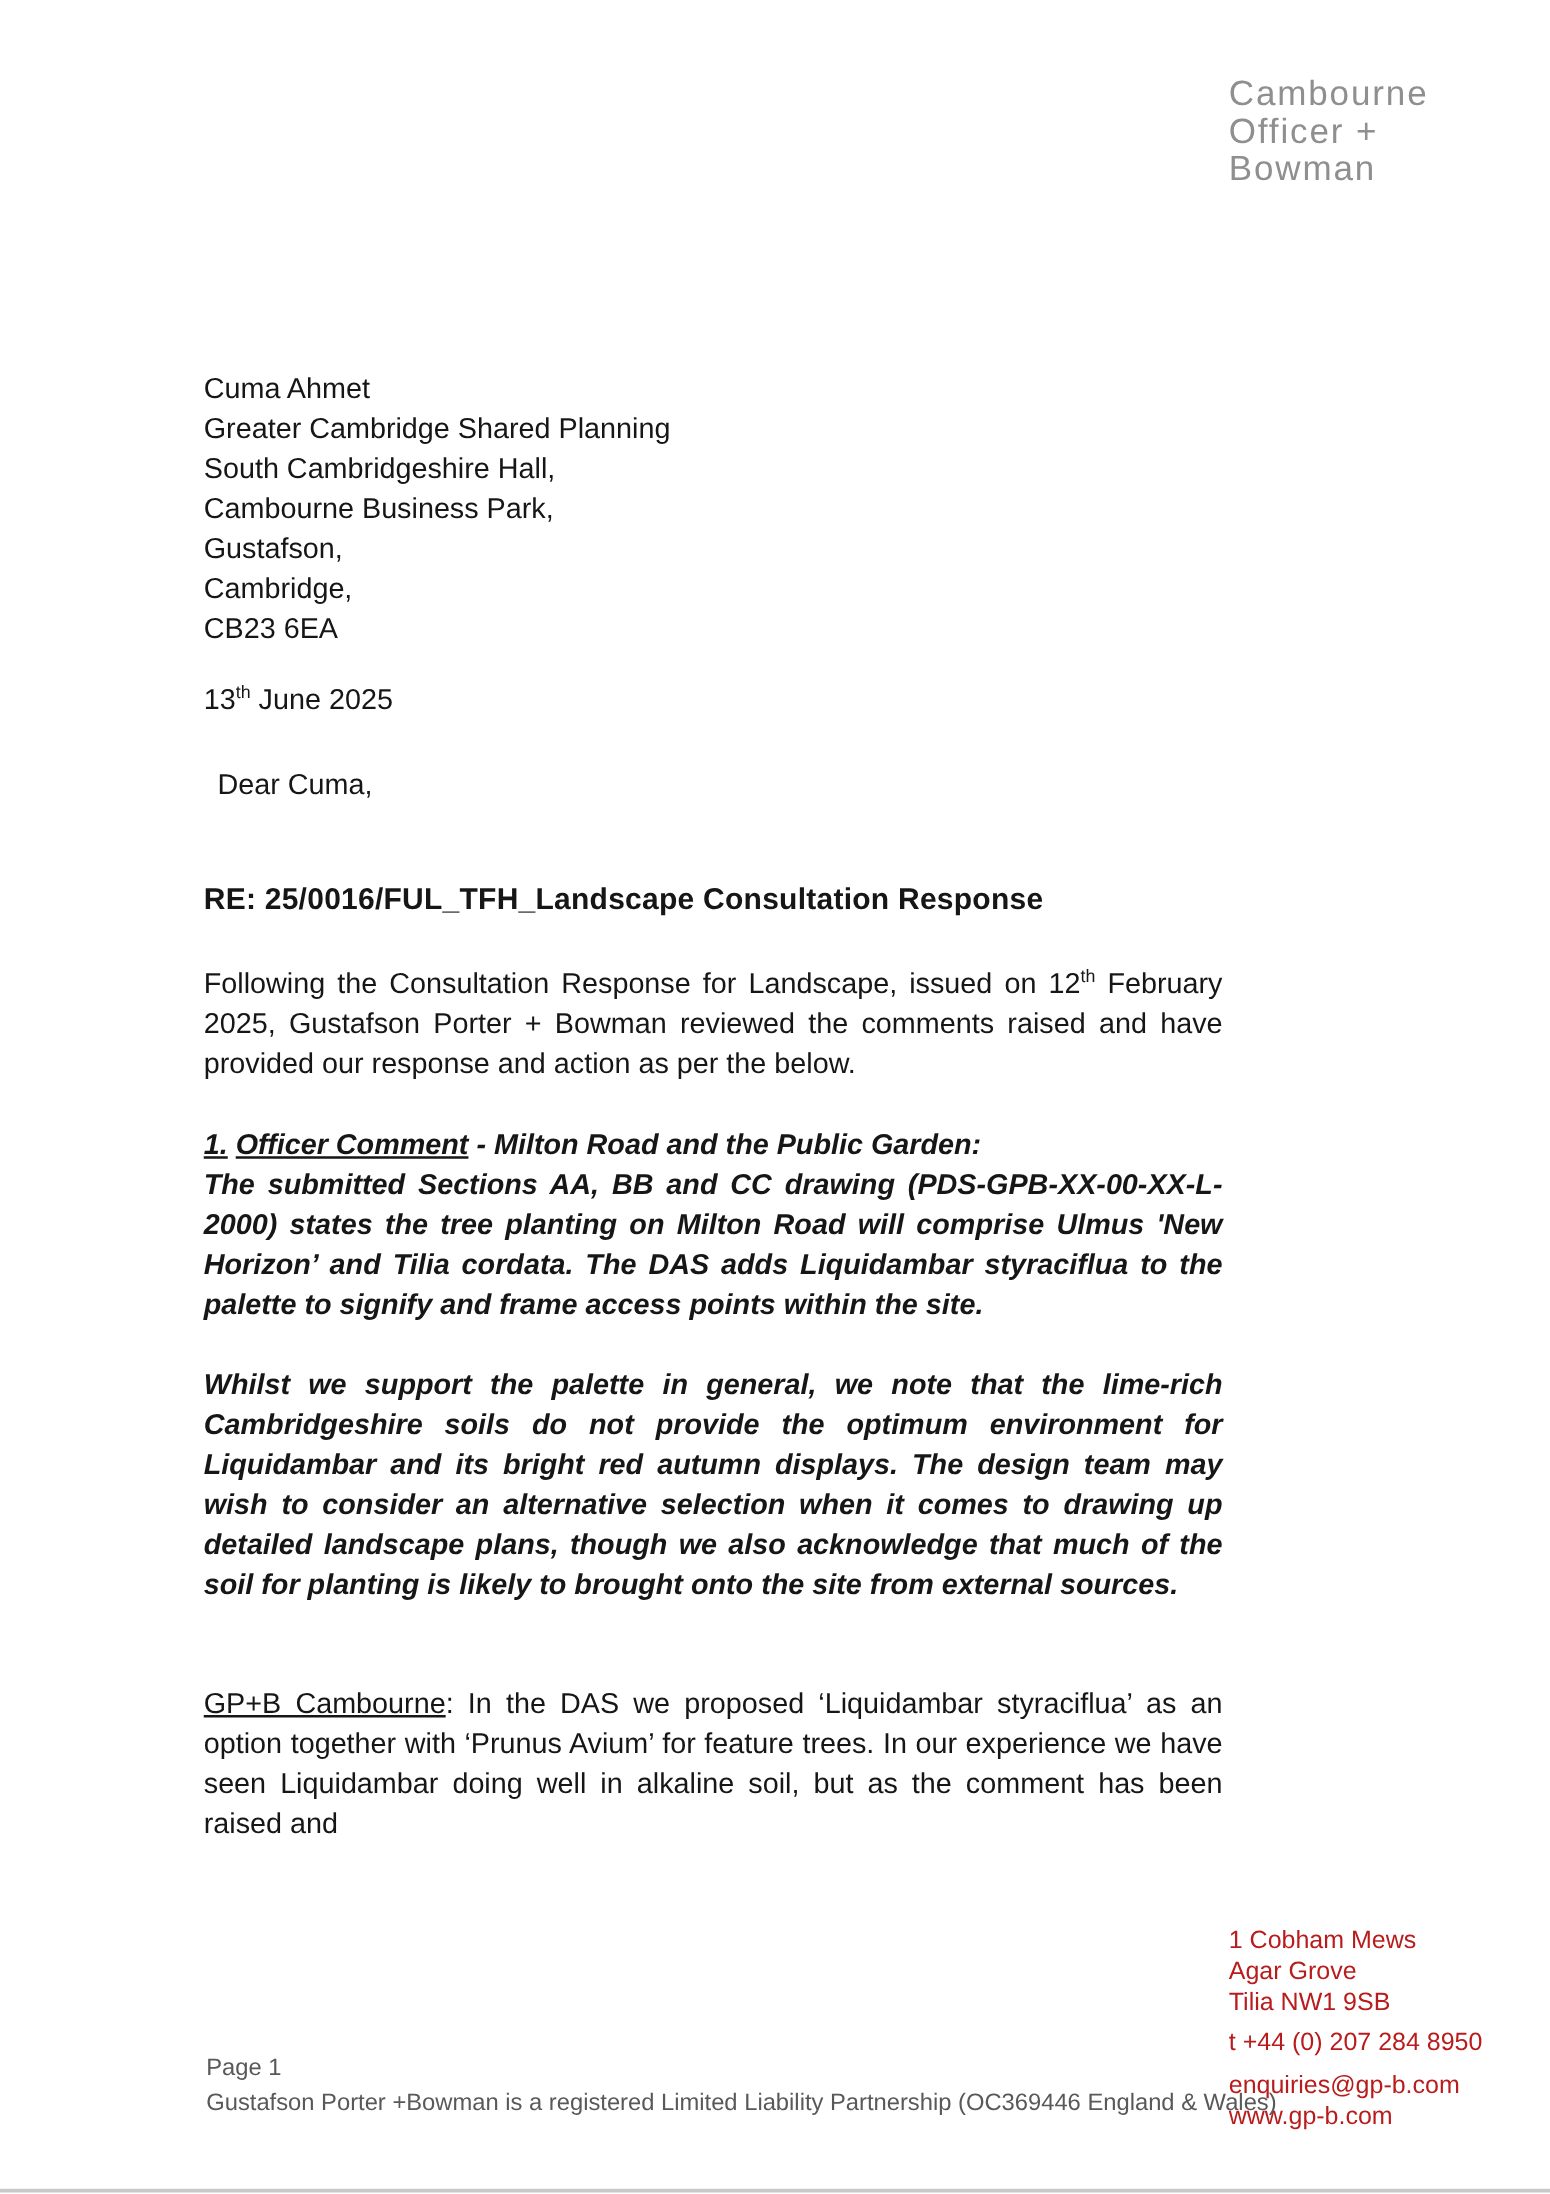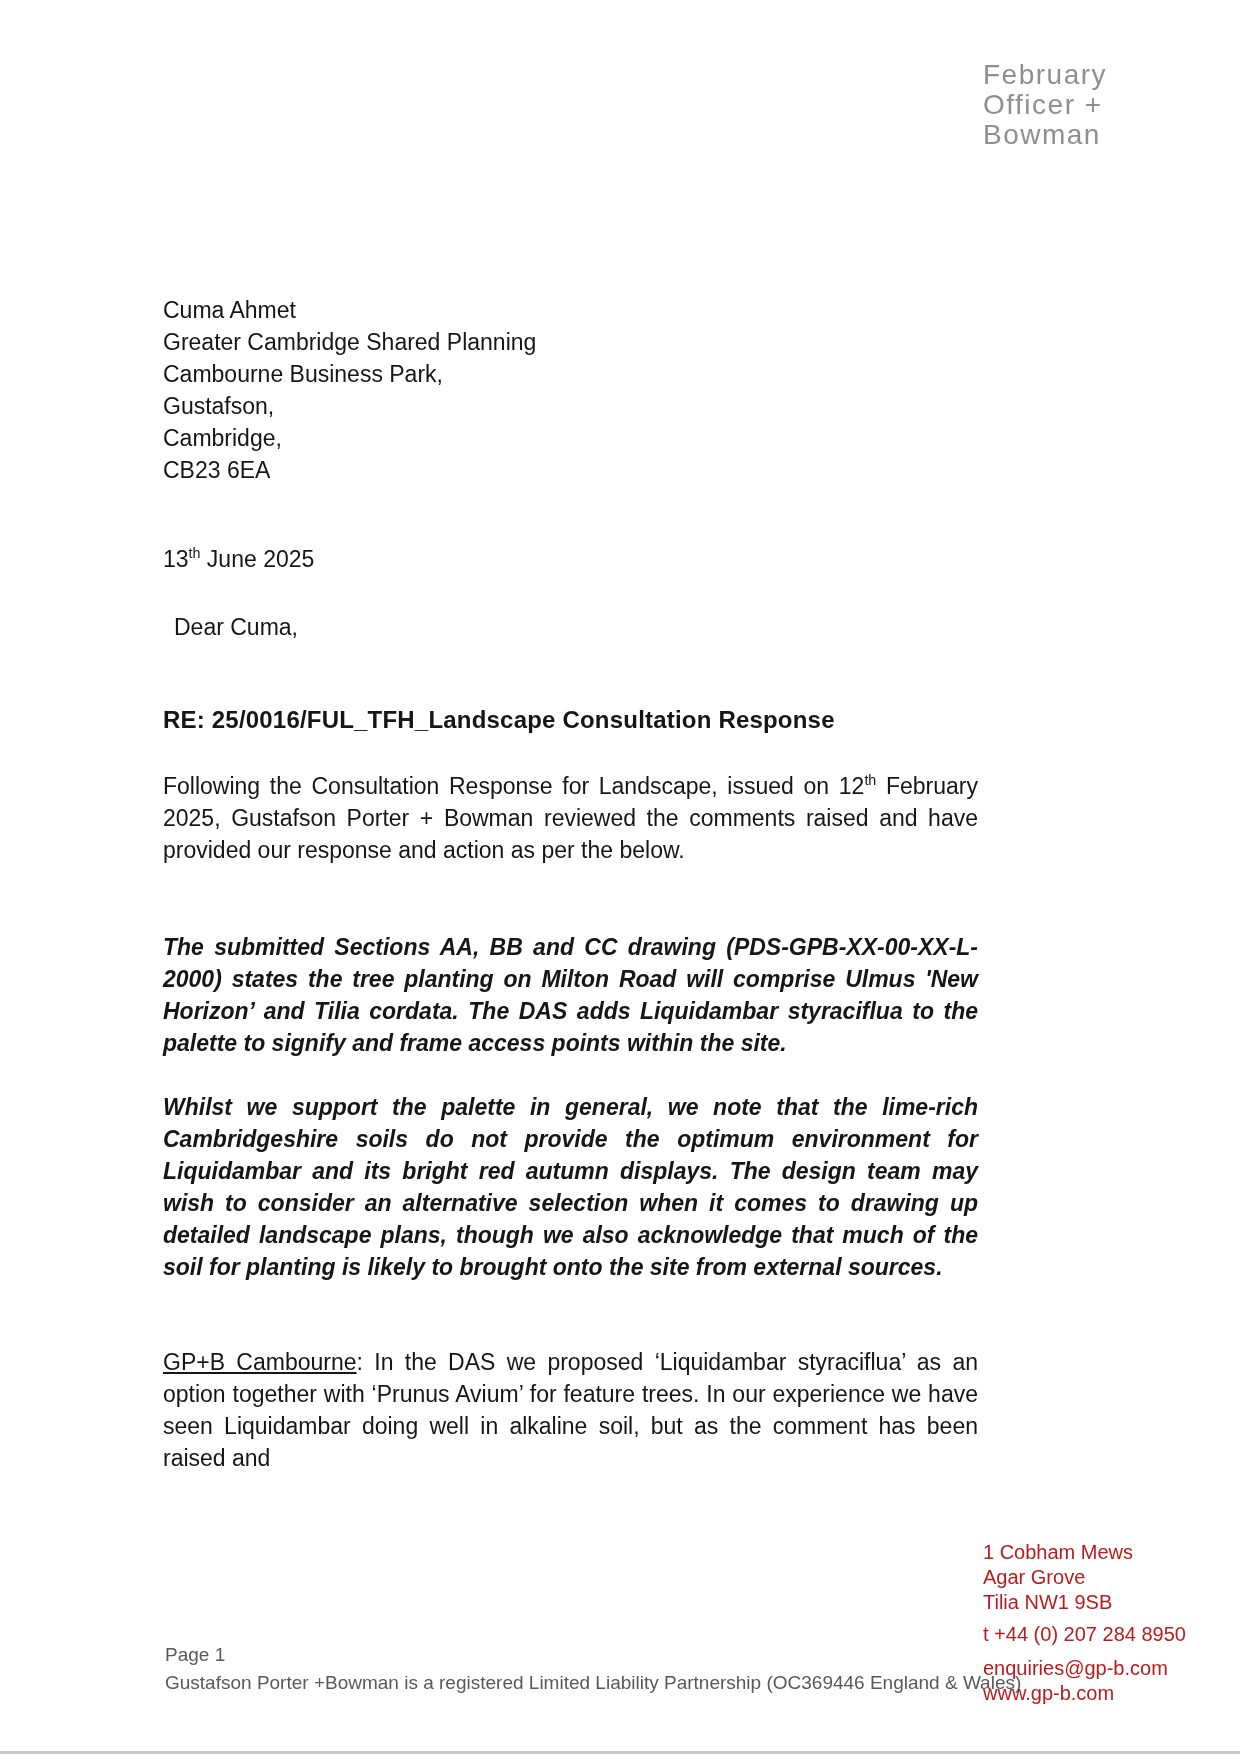"February" div { text: February -> Cambourne }
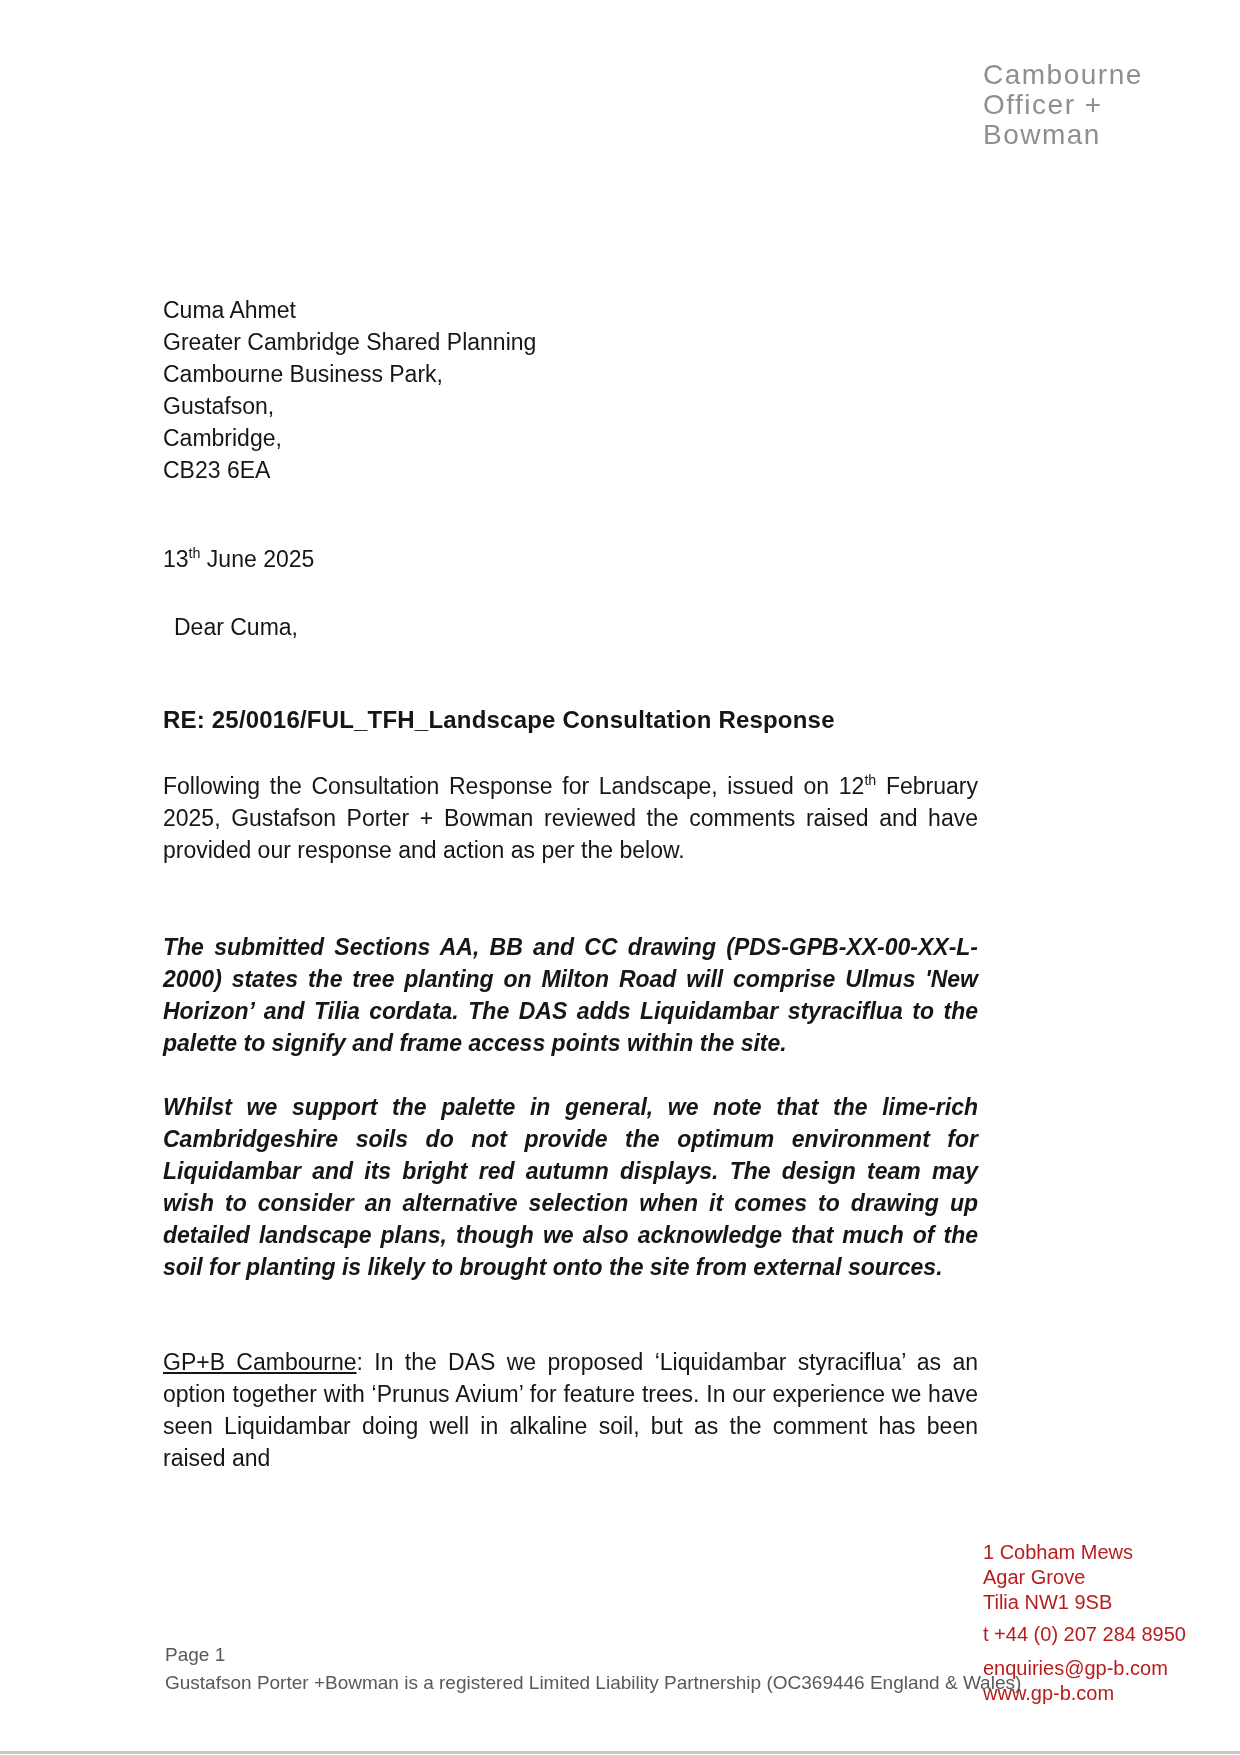"South Cambridgeshire Hall," div { html: none -> <div>South Cambridgeshire Hall,</div> }
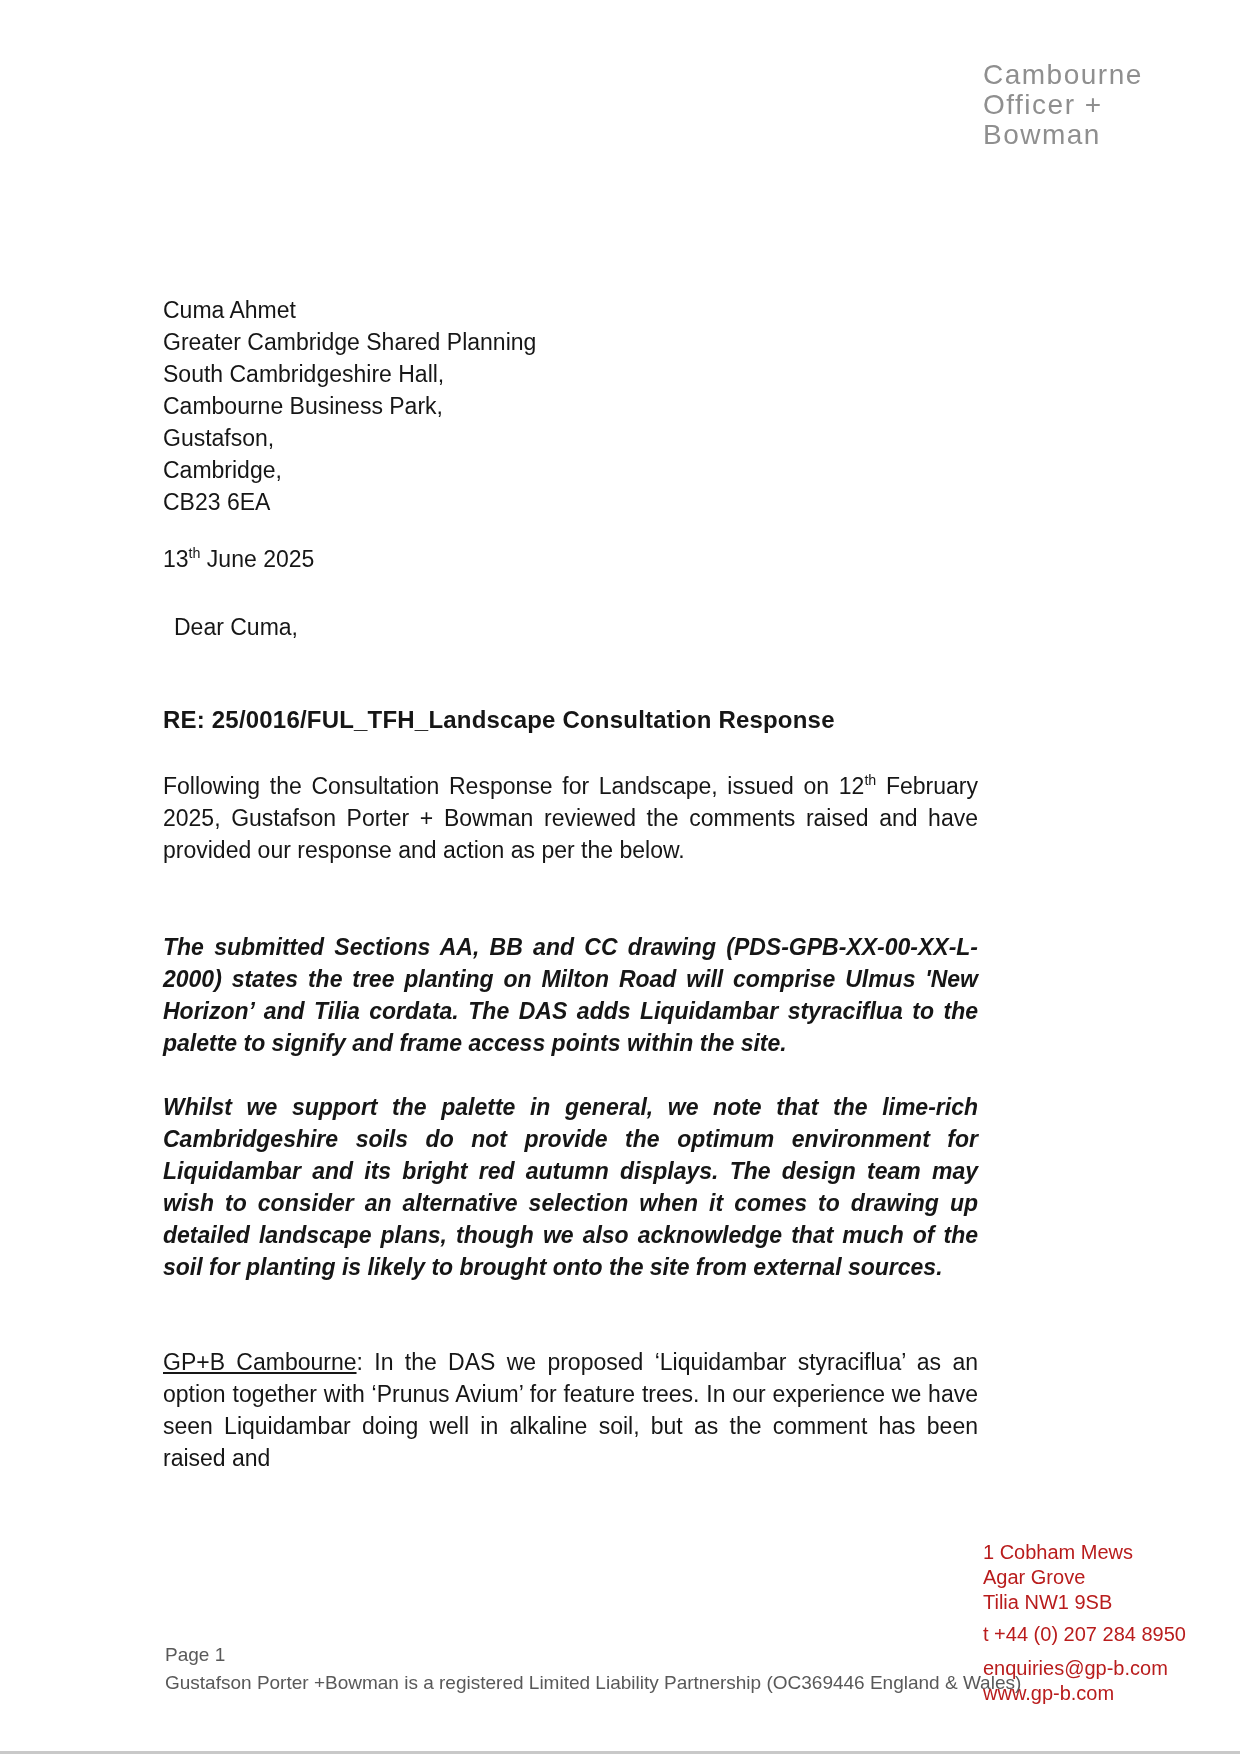"1. Officer Comment - Milton" div.abs { html: none -> <div><span>1.</span> <span>Officer Comment</span><span> - Milton Road and the Public Garden:</span></div> }
